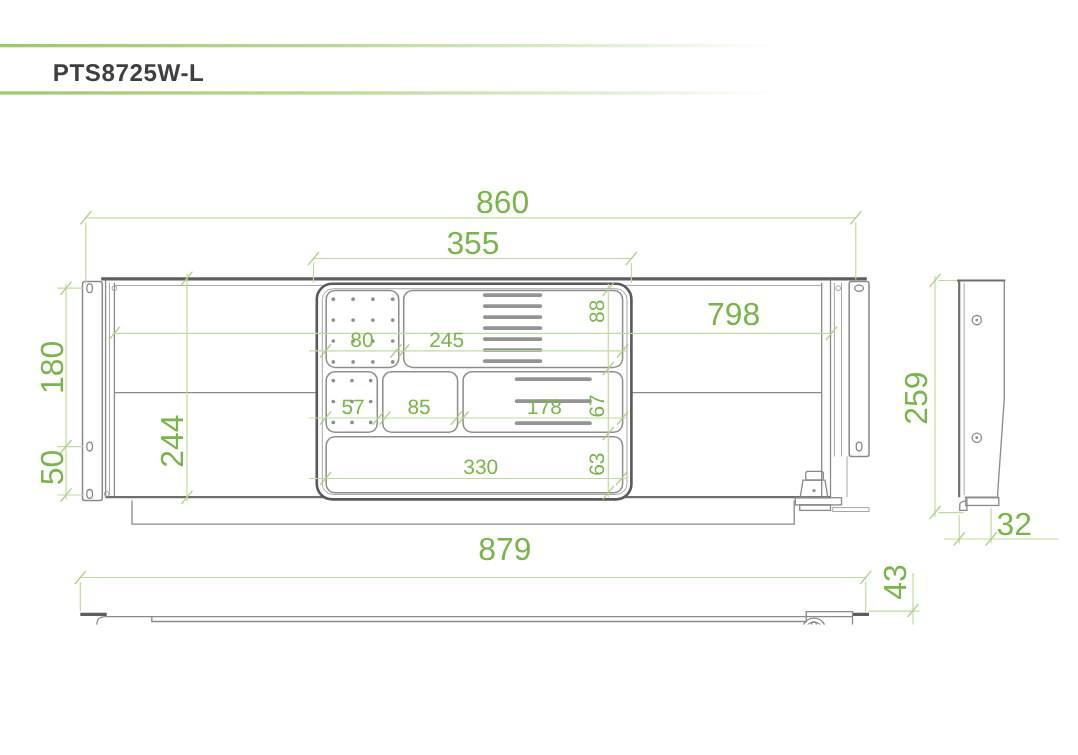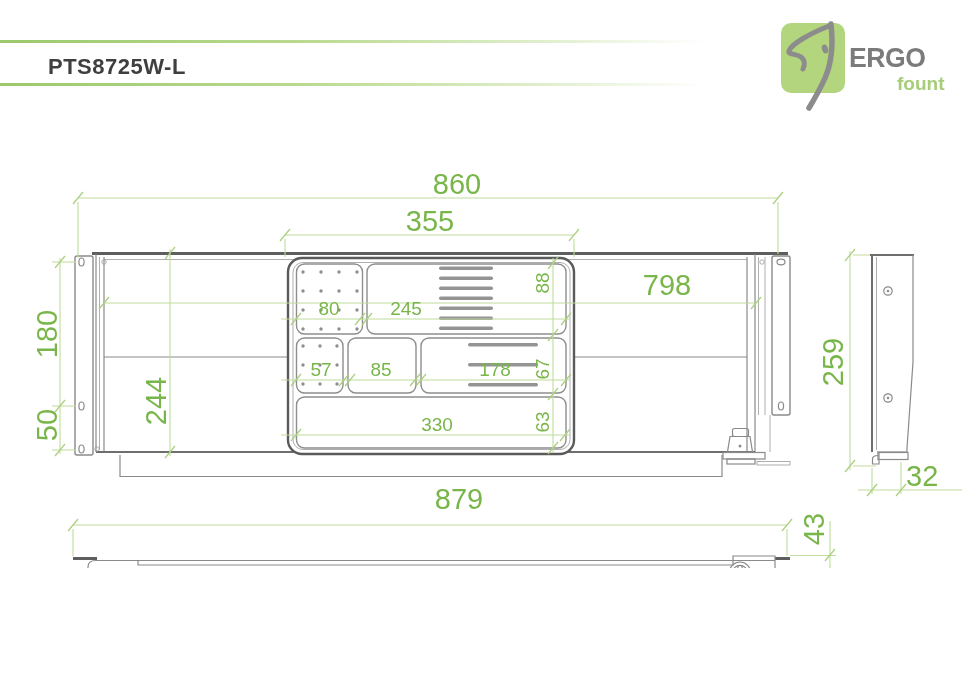"ERGO" div { html: <div> <svg> <rect></rect> <path></path> <path></path> <ellipse></ellipse> </svg> <div>ERGO</div> <div>fount</div> </div> -> none }
